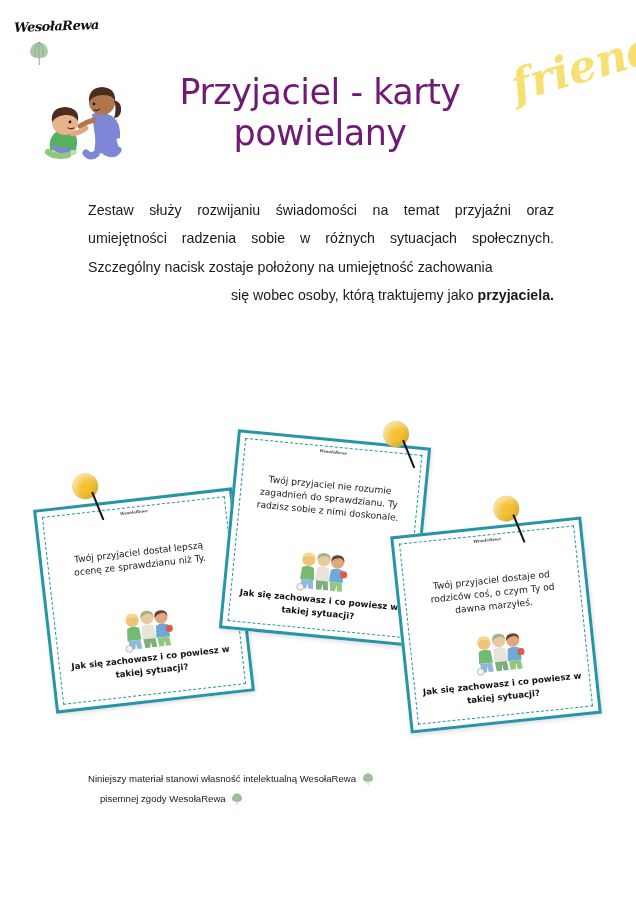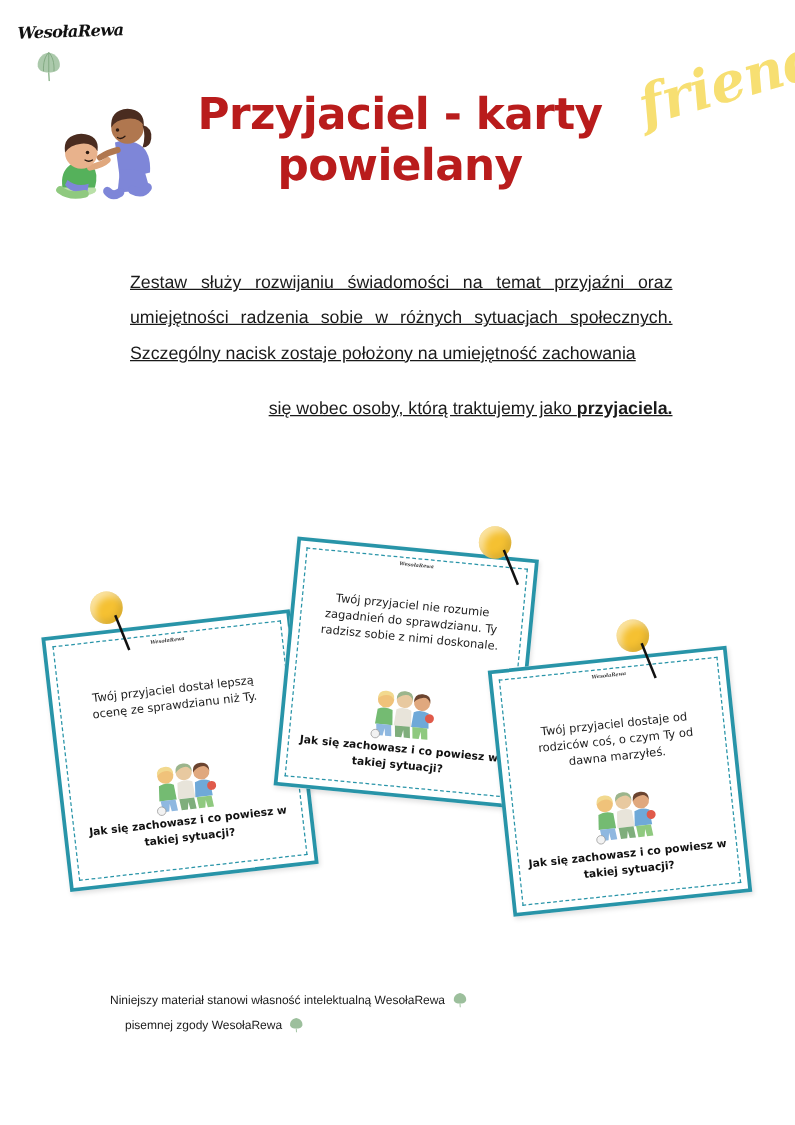"Przyjaciel - karty" .title { color: #b91c1c -> #701a75; font-weight: 700 -> 400 }
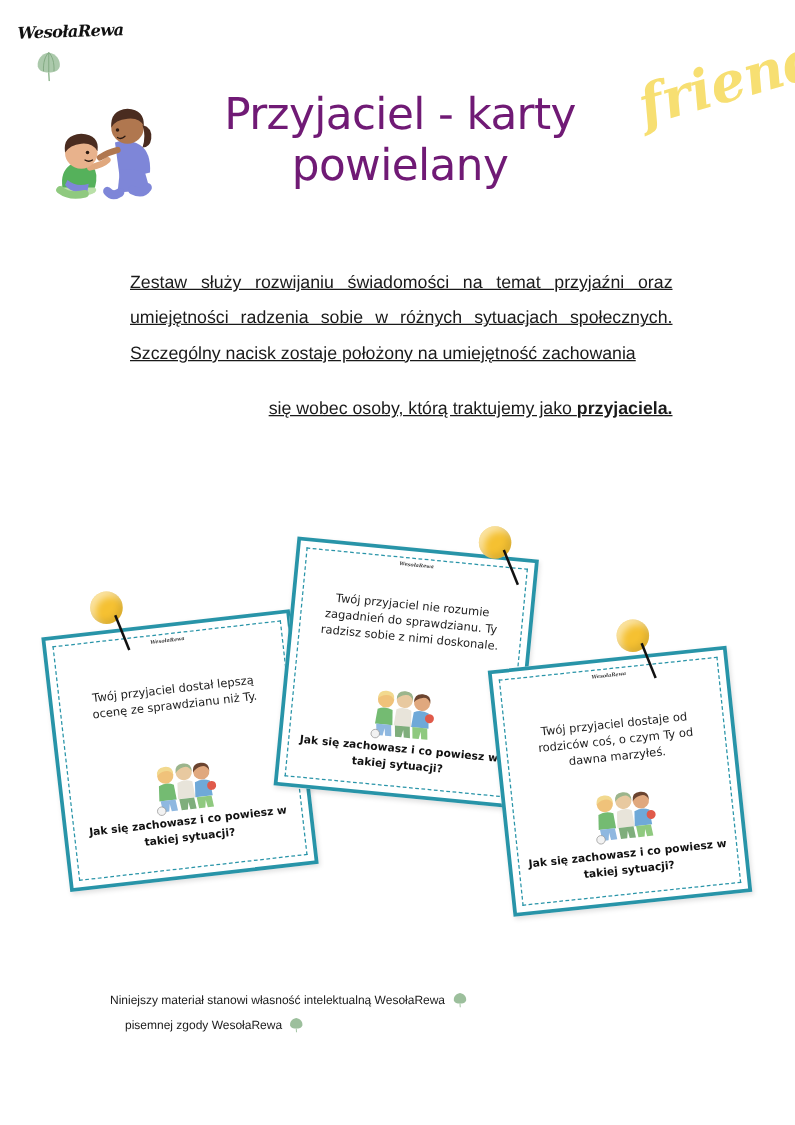"Zestaw służy rozwijaniu świadomości na" .intro p { margin: 16px -> 0; text-decoration: underline -> none }
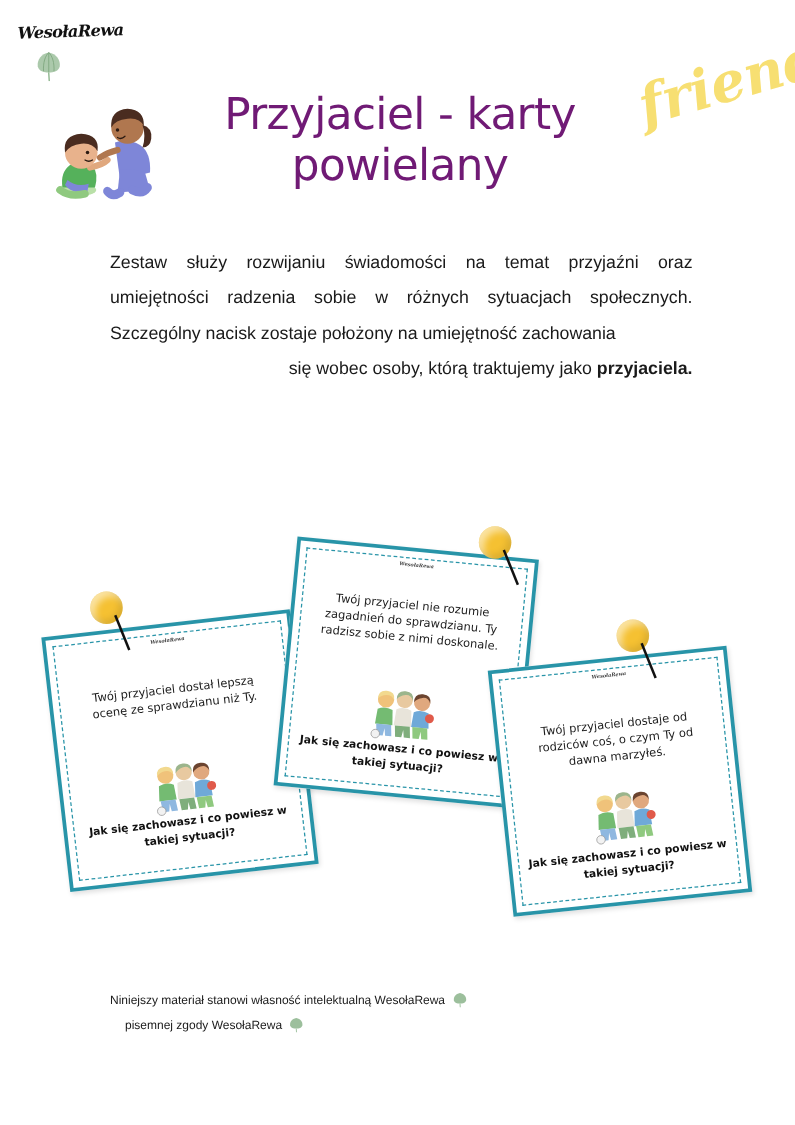"Niniejszy materiał stanowi własność" .footer { top: 792px -> 770px }
